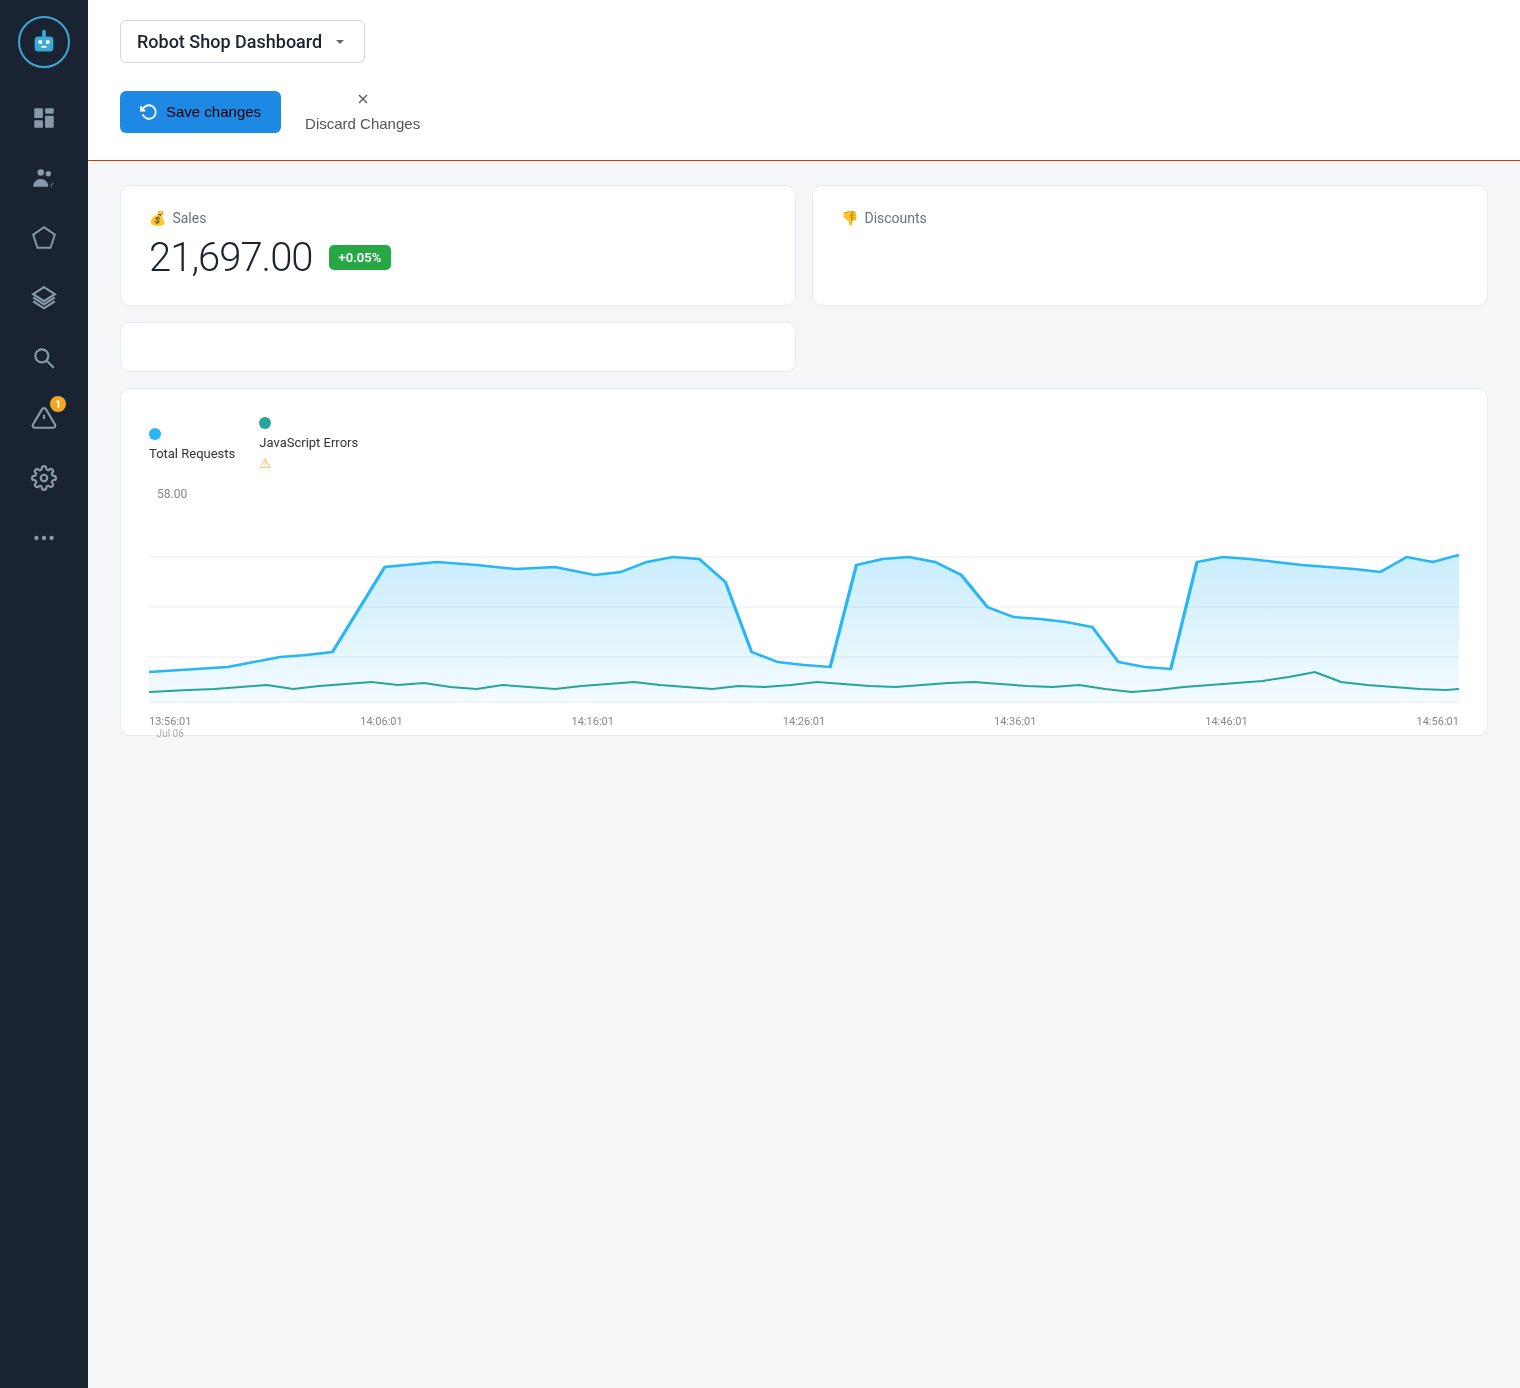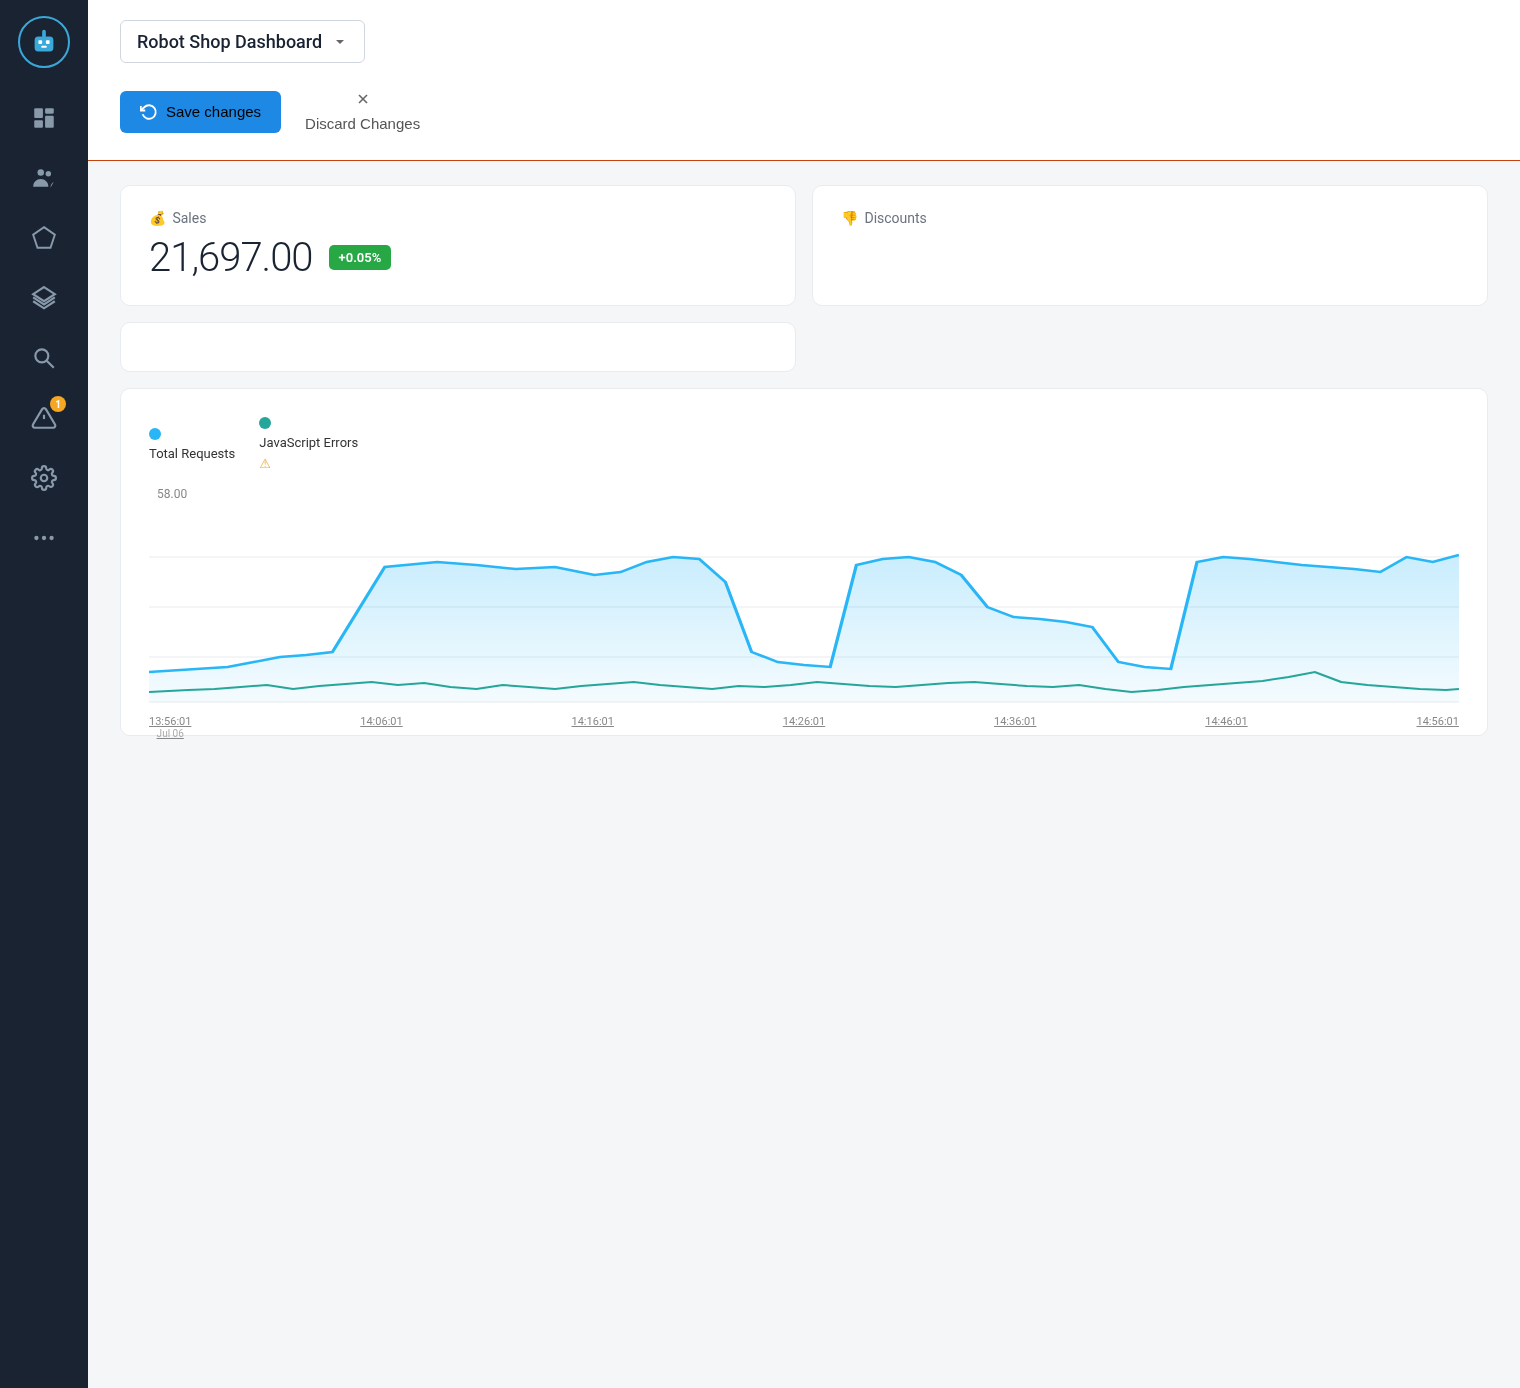"13:56:01" .chart-x-label { text-decoration: underline -> none }
